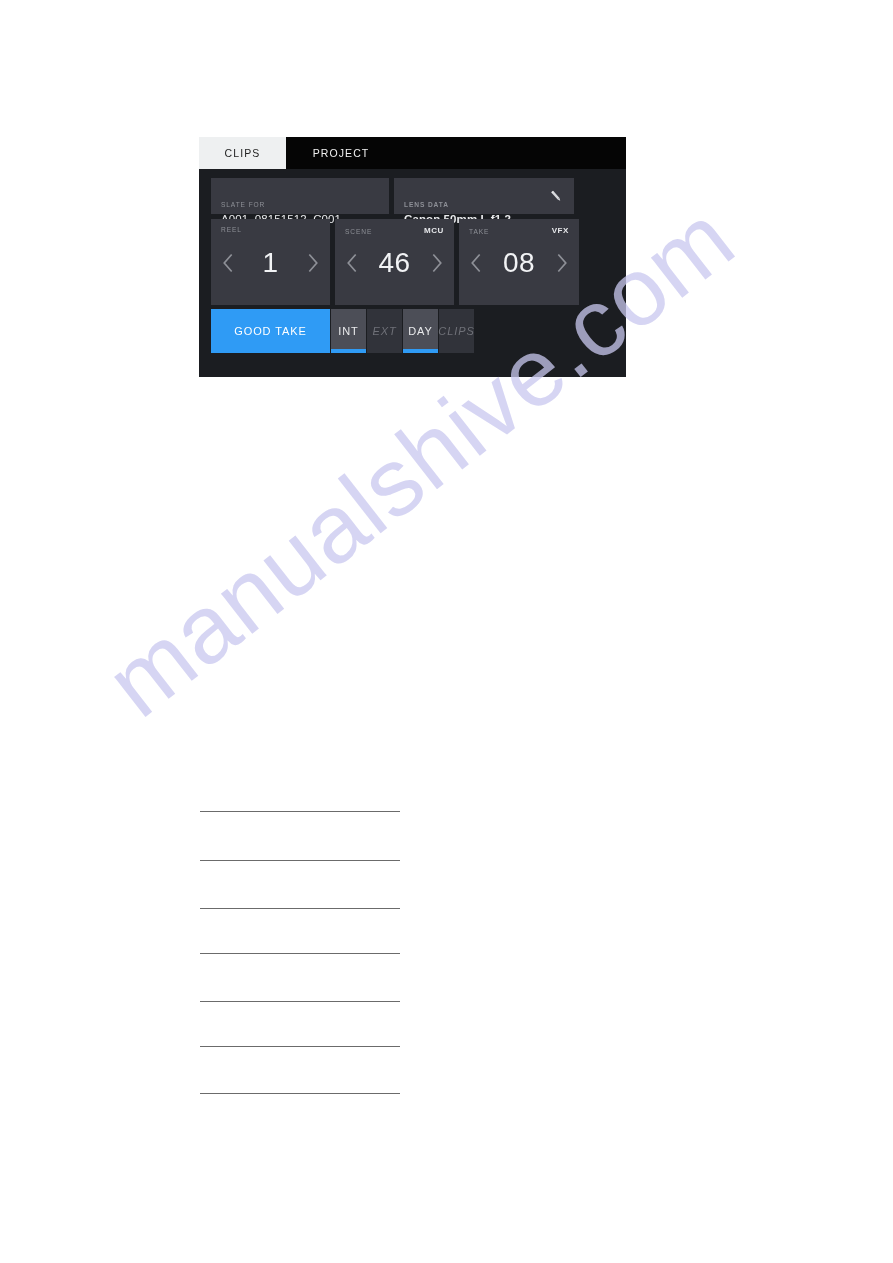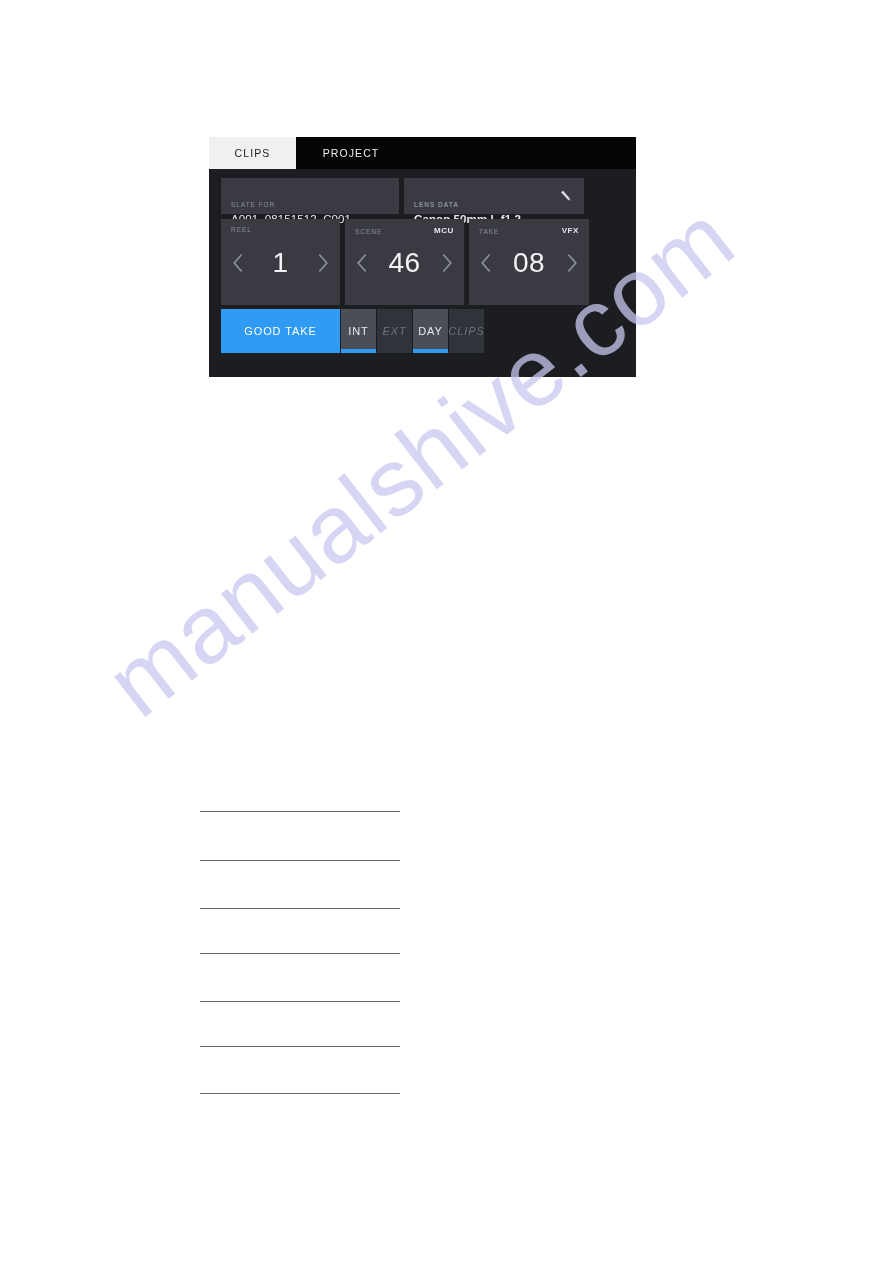"CLIPS" #device-frame { left: 209px -> 199px }
